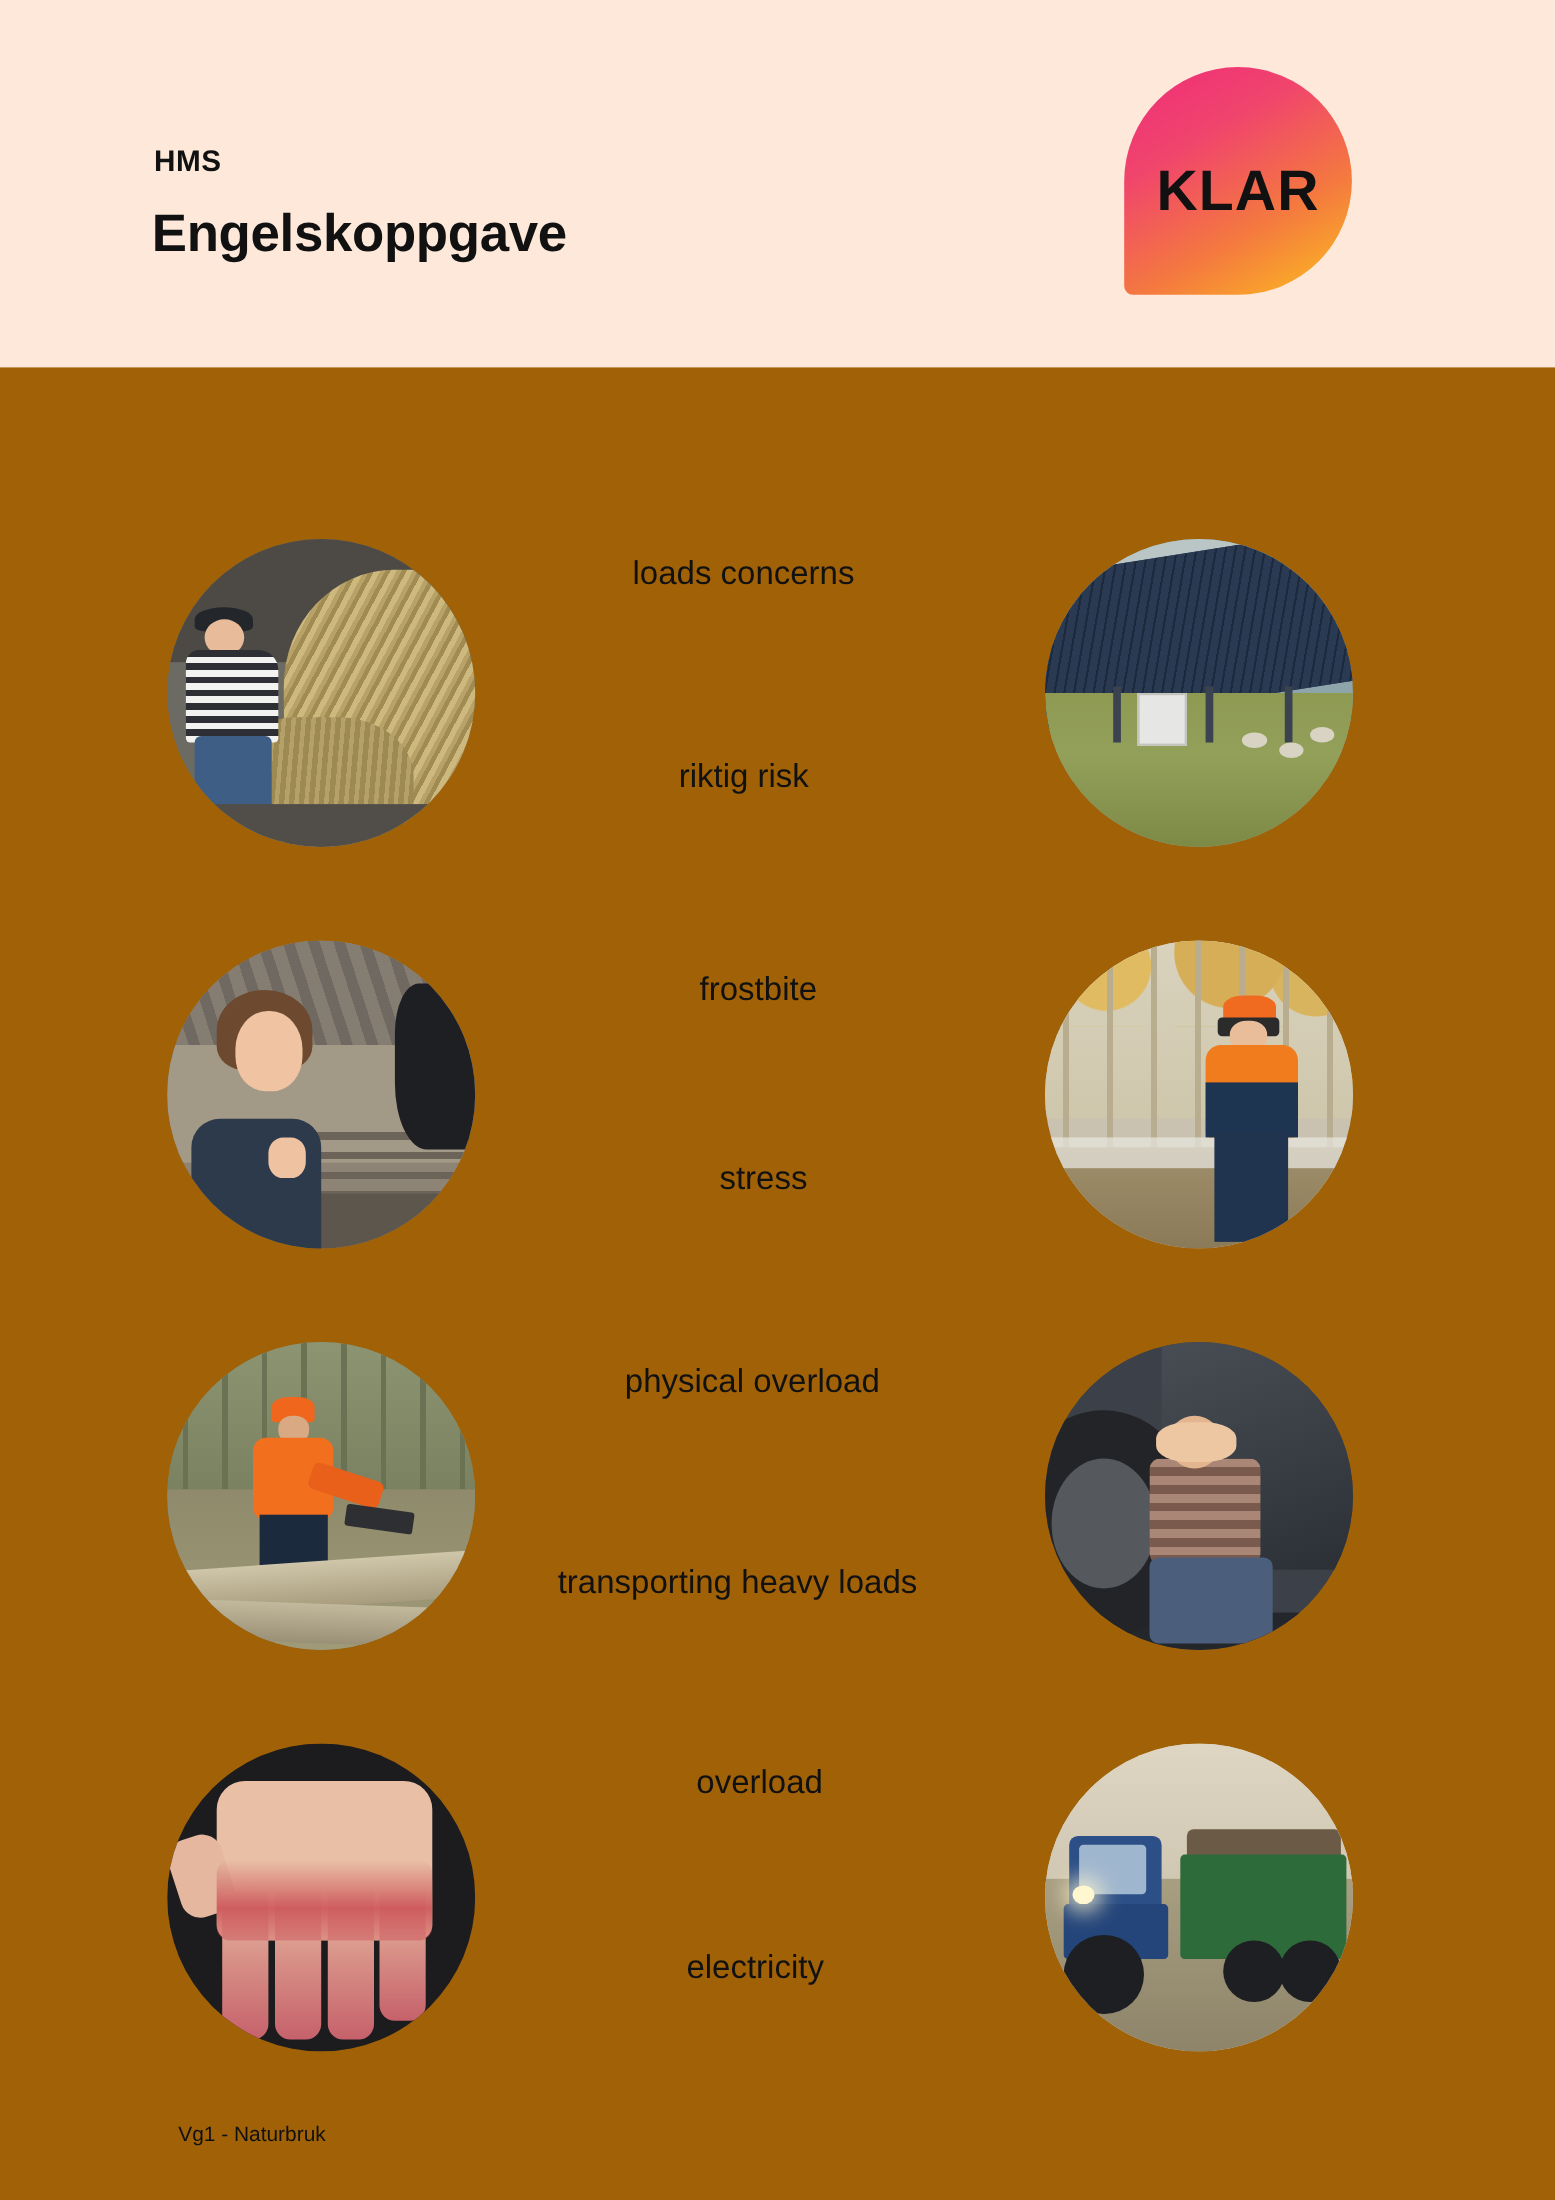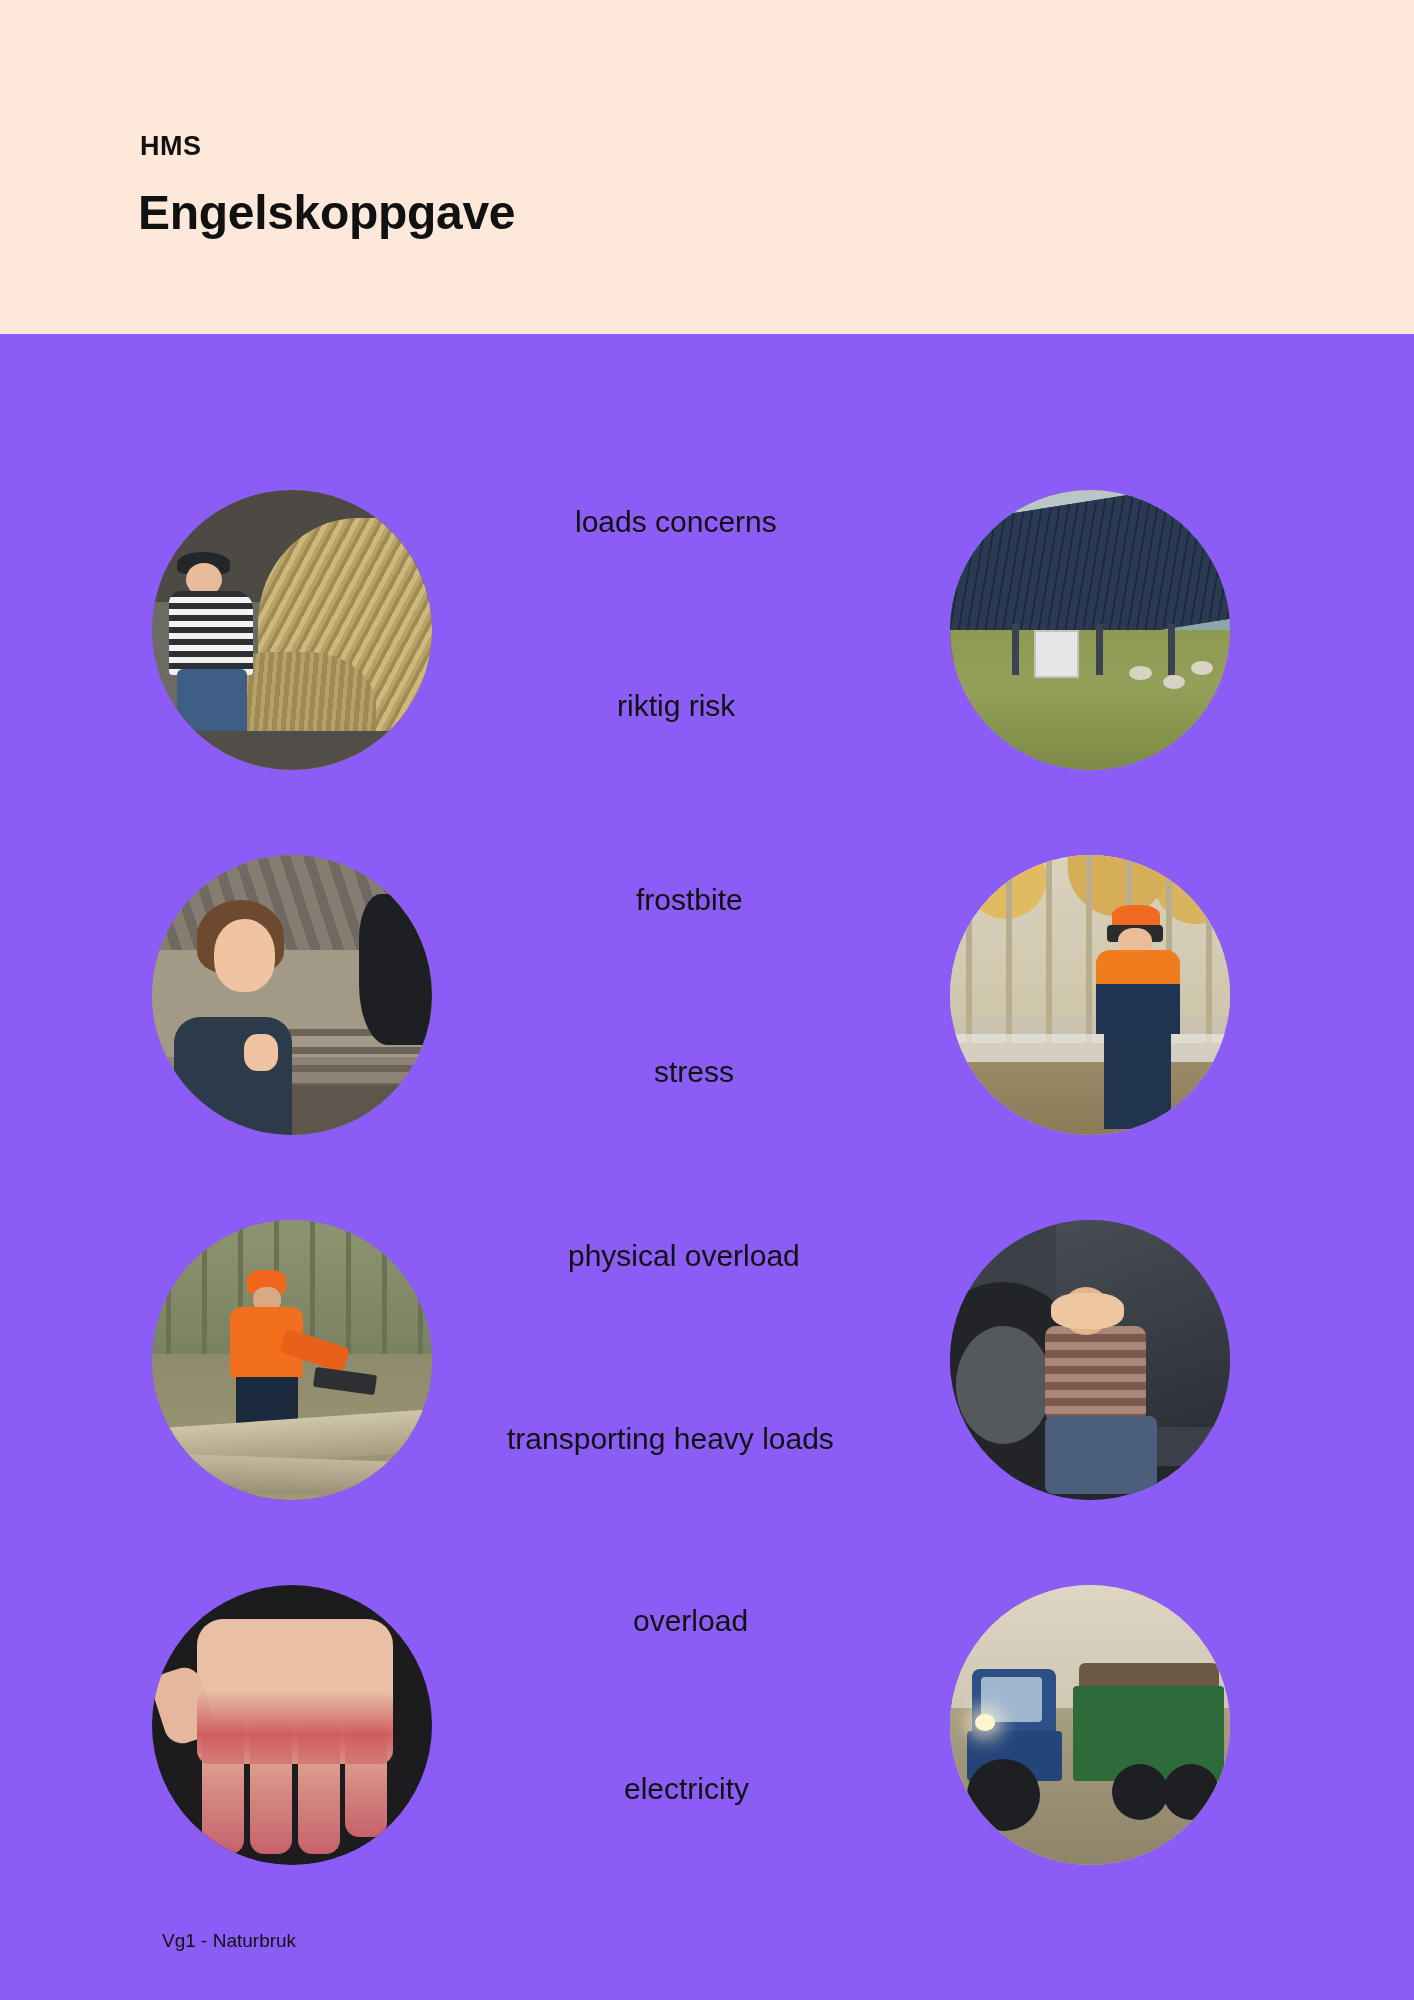"HMS" .page { background: #8b5cf6 -> #a16207 }
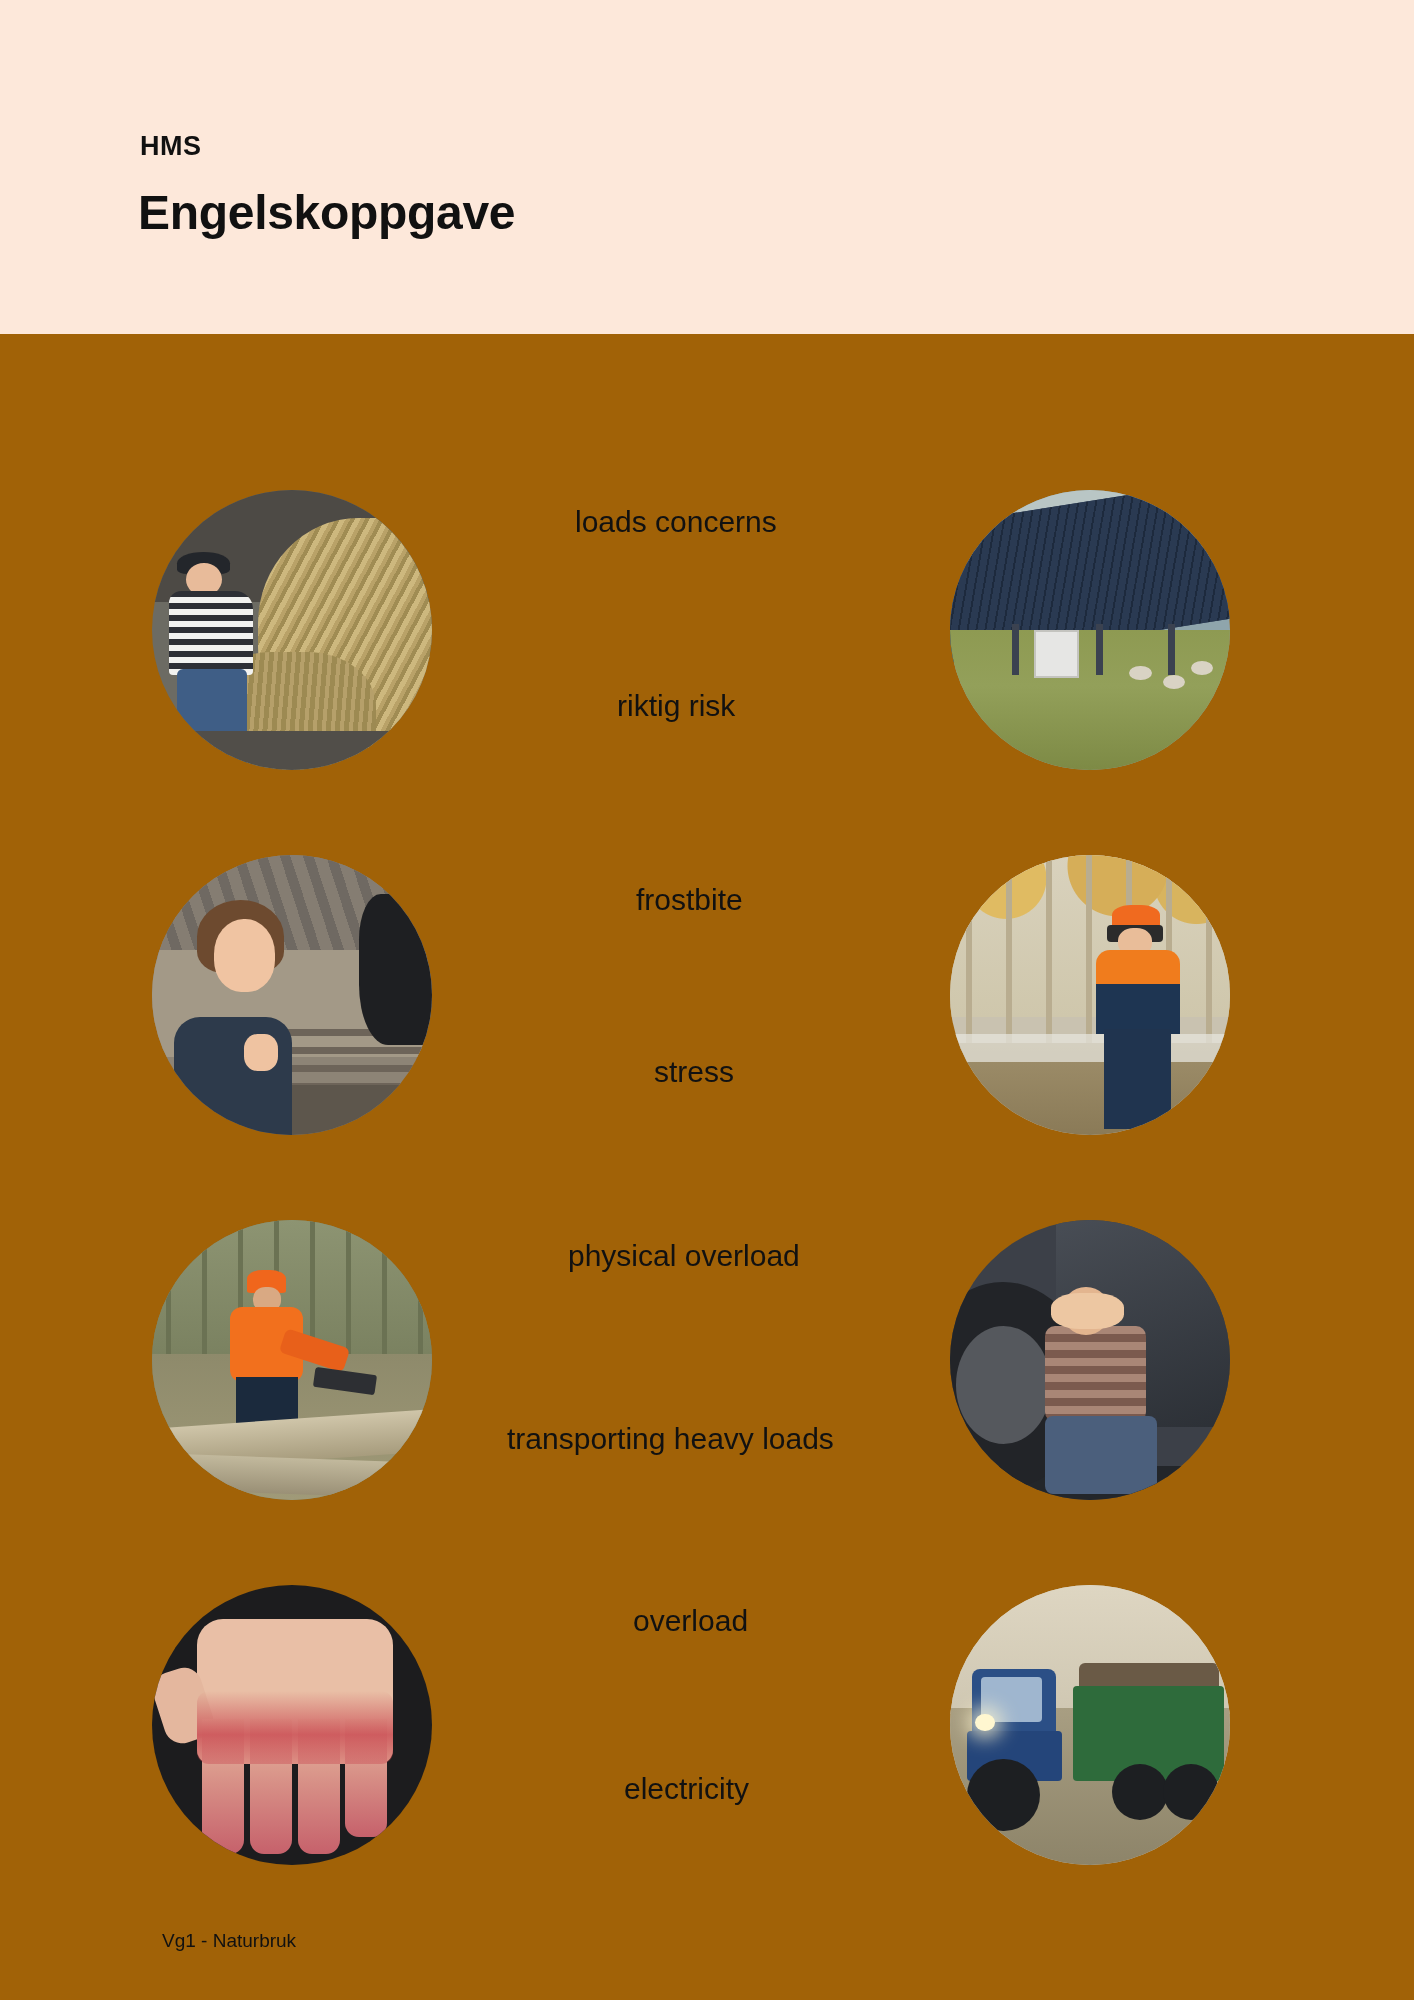"KLAR" div.logo { html: none -> <div> <div>KLAR</div> </div> }
